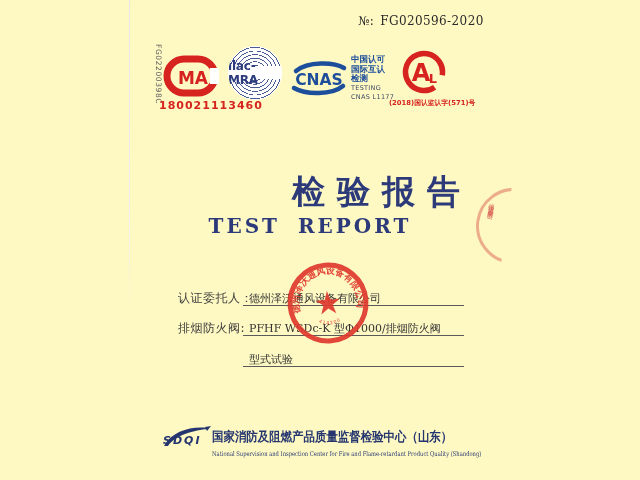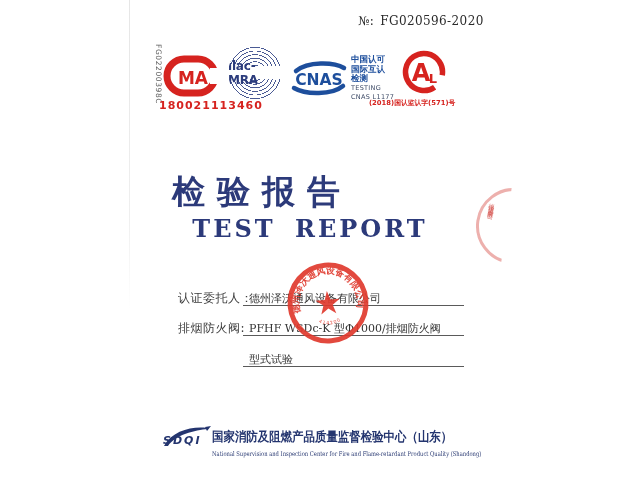"№: FG020596-2020" .page { background: #ffffff -> #fef9c3 }
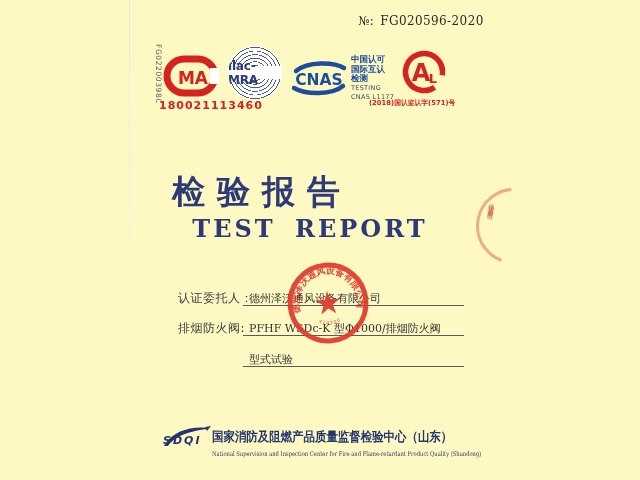"(2018)国认监认字(571)号" .cal-caption { left: 369px -> 389px }
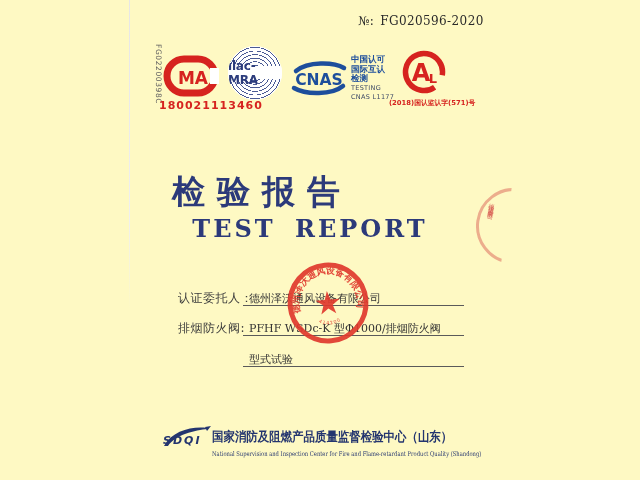"检验报告" .title-zh { text-align: left -> right }
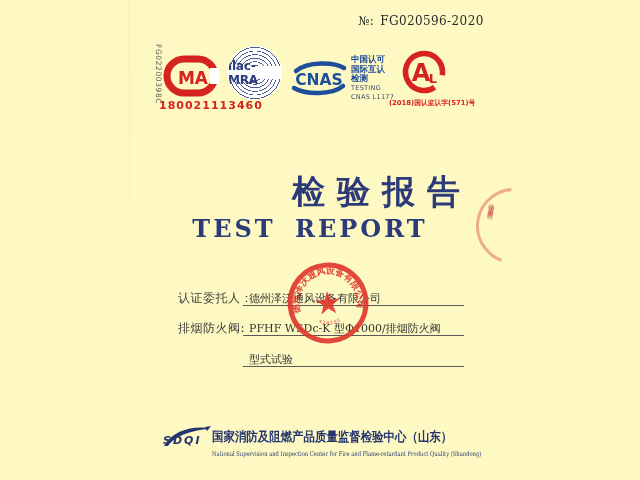"TEST REPORT" .title-en { font-size: 24px -> 20px }
